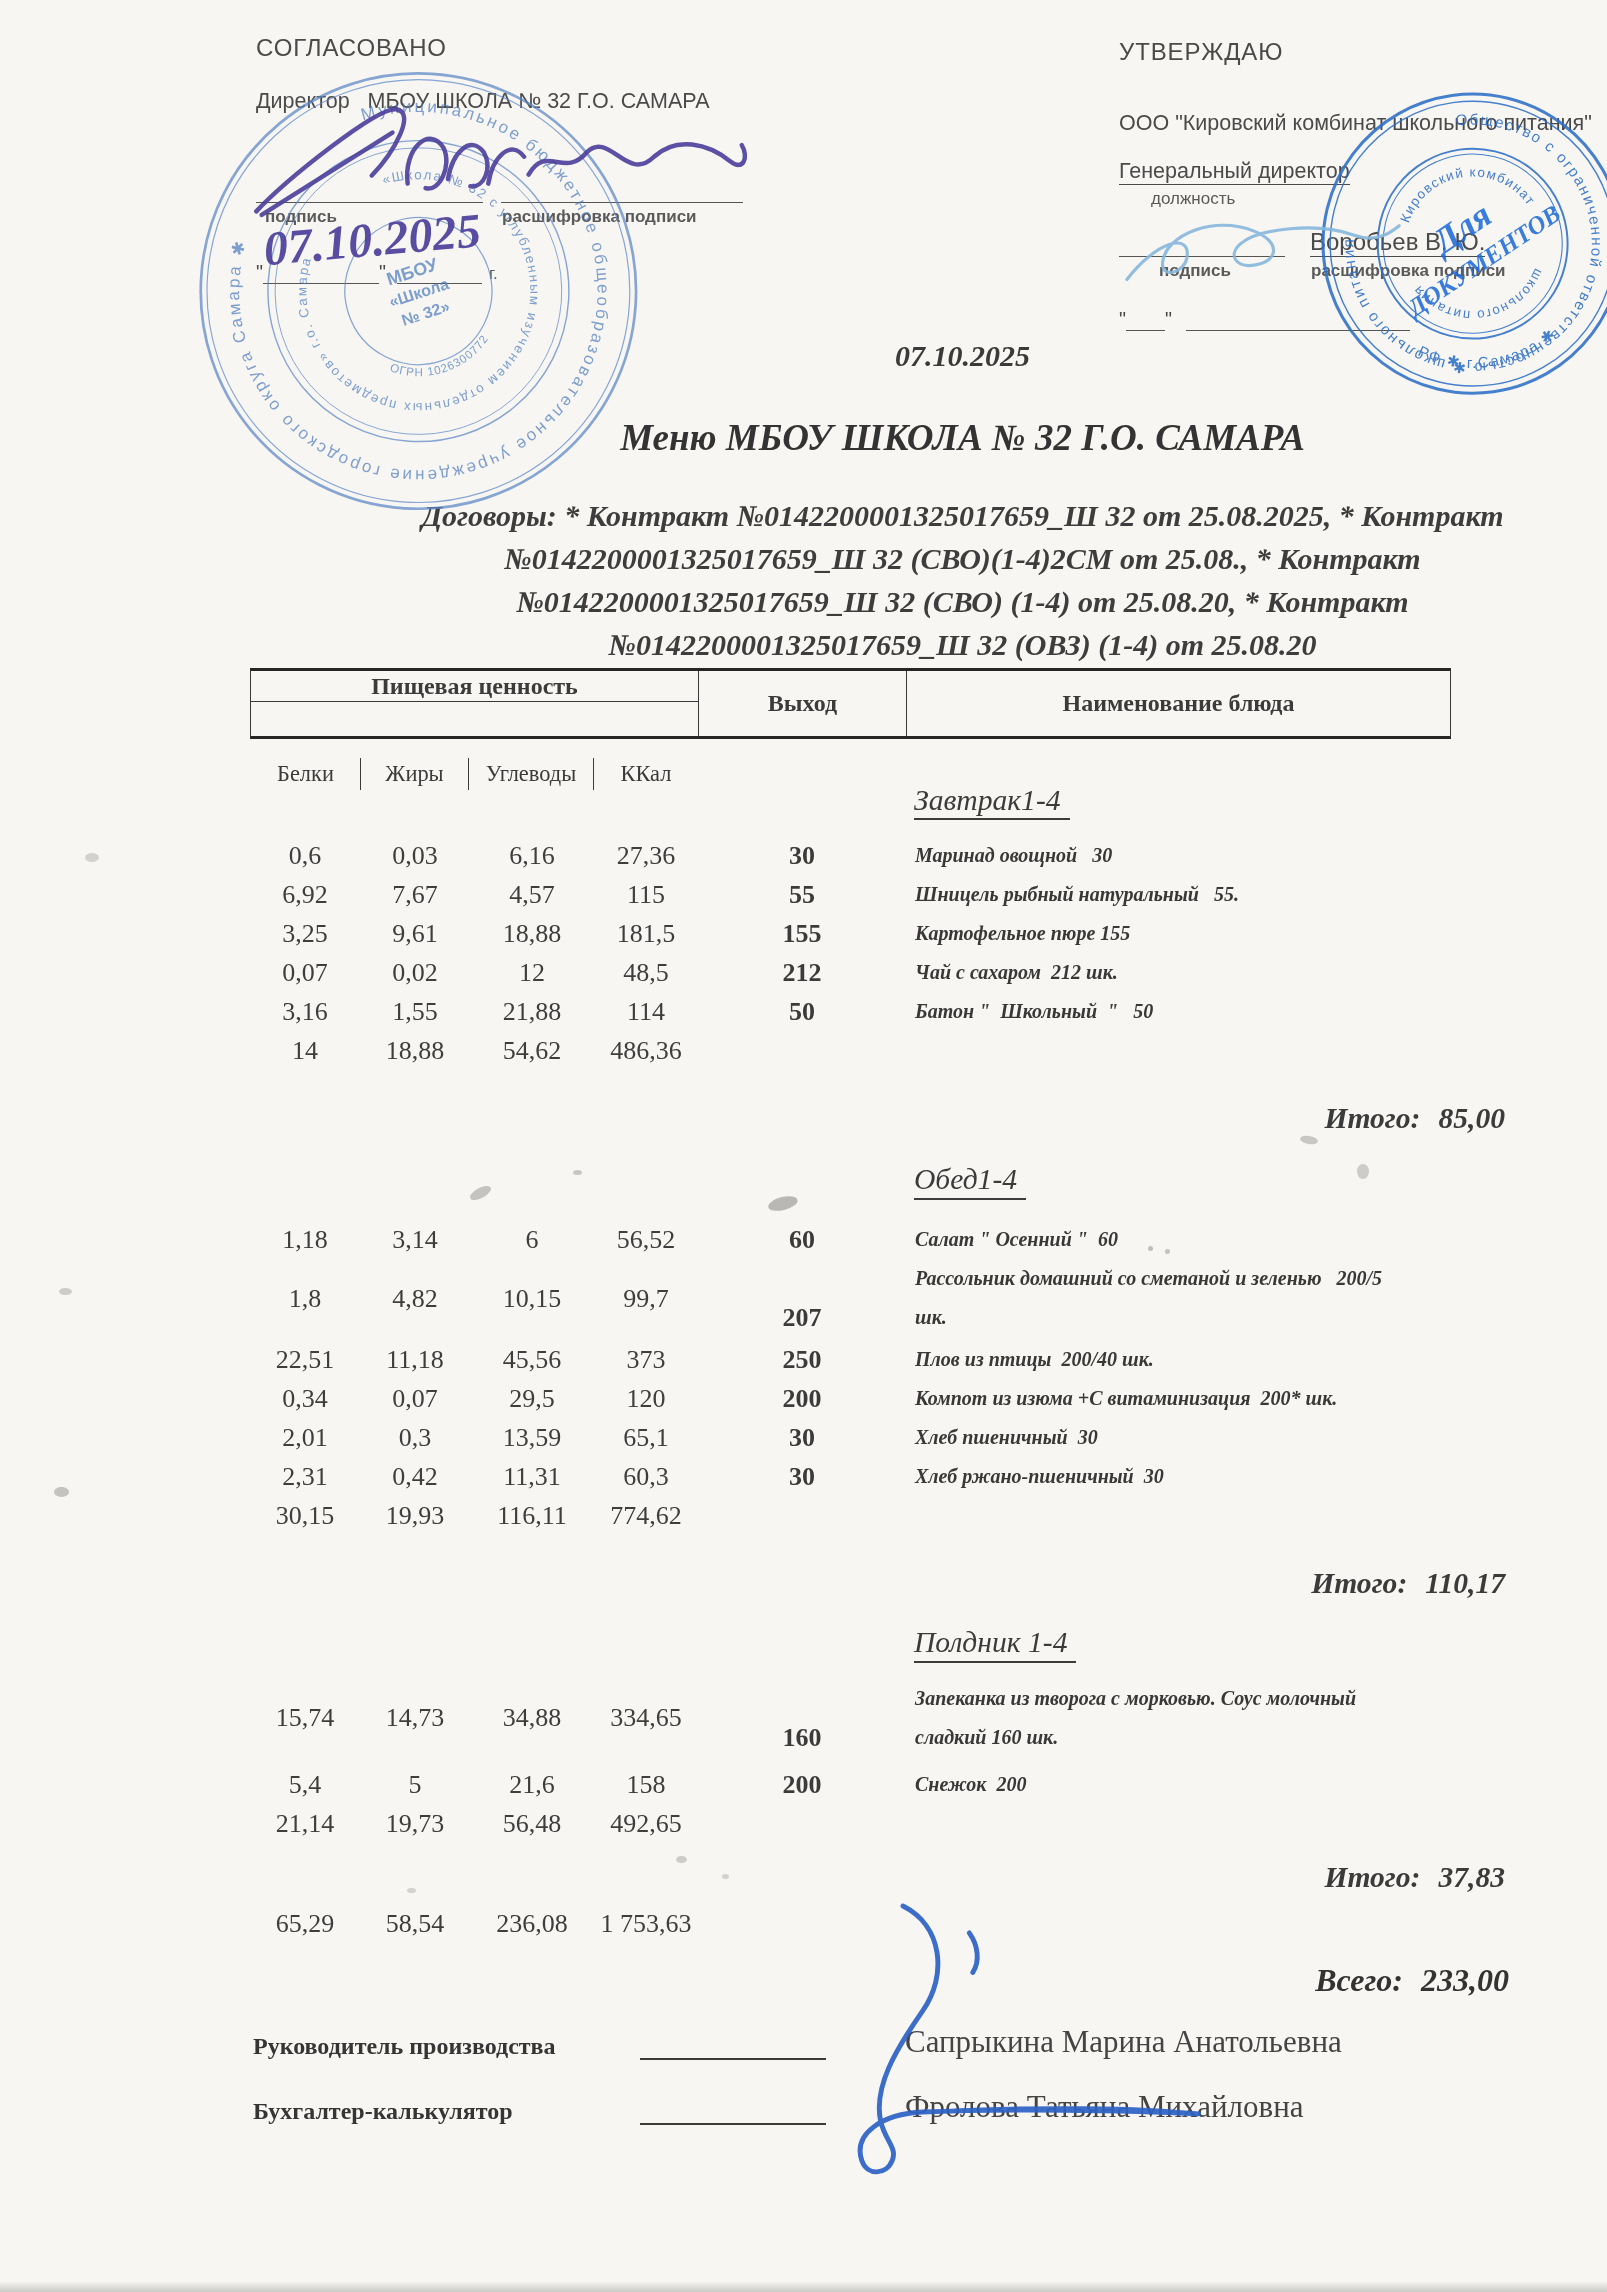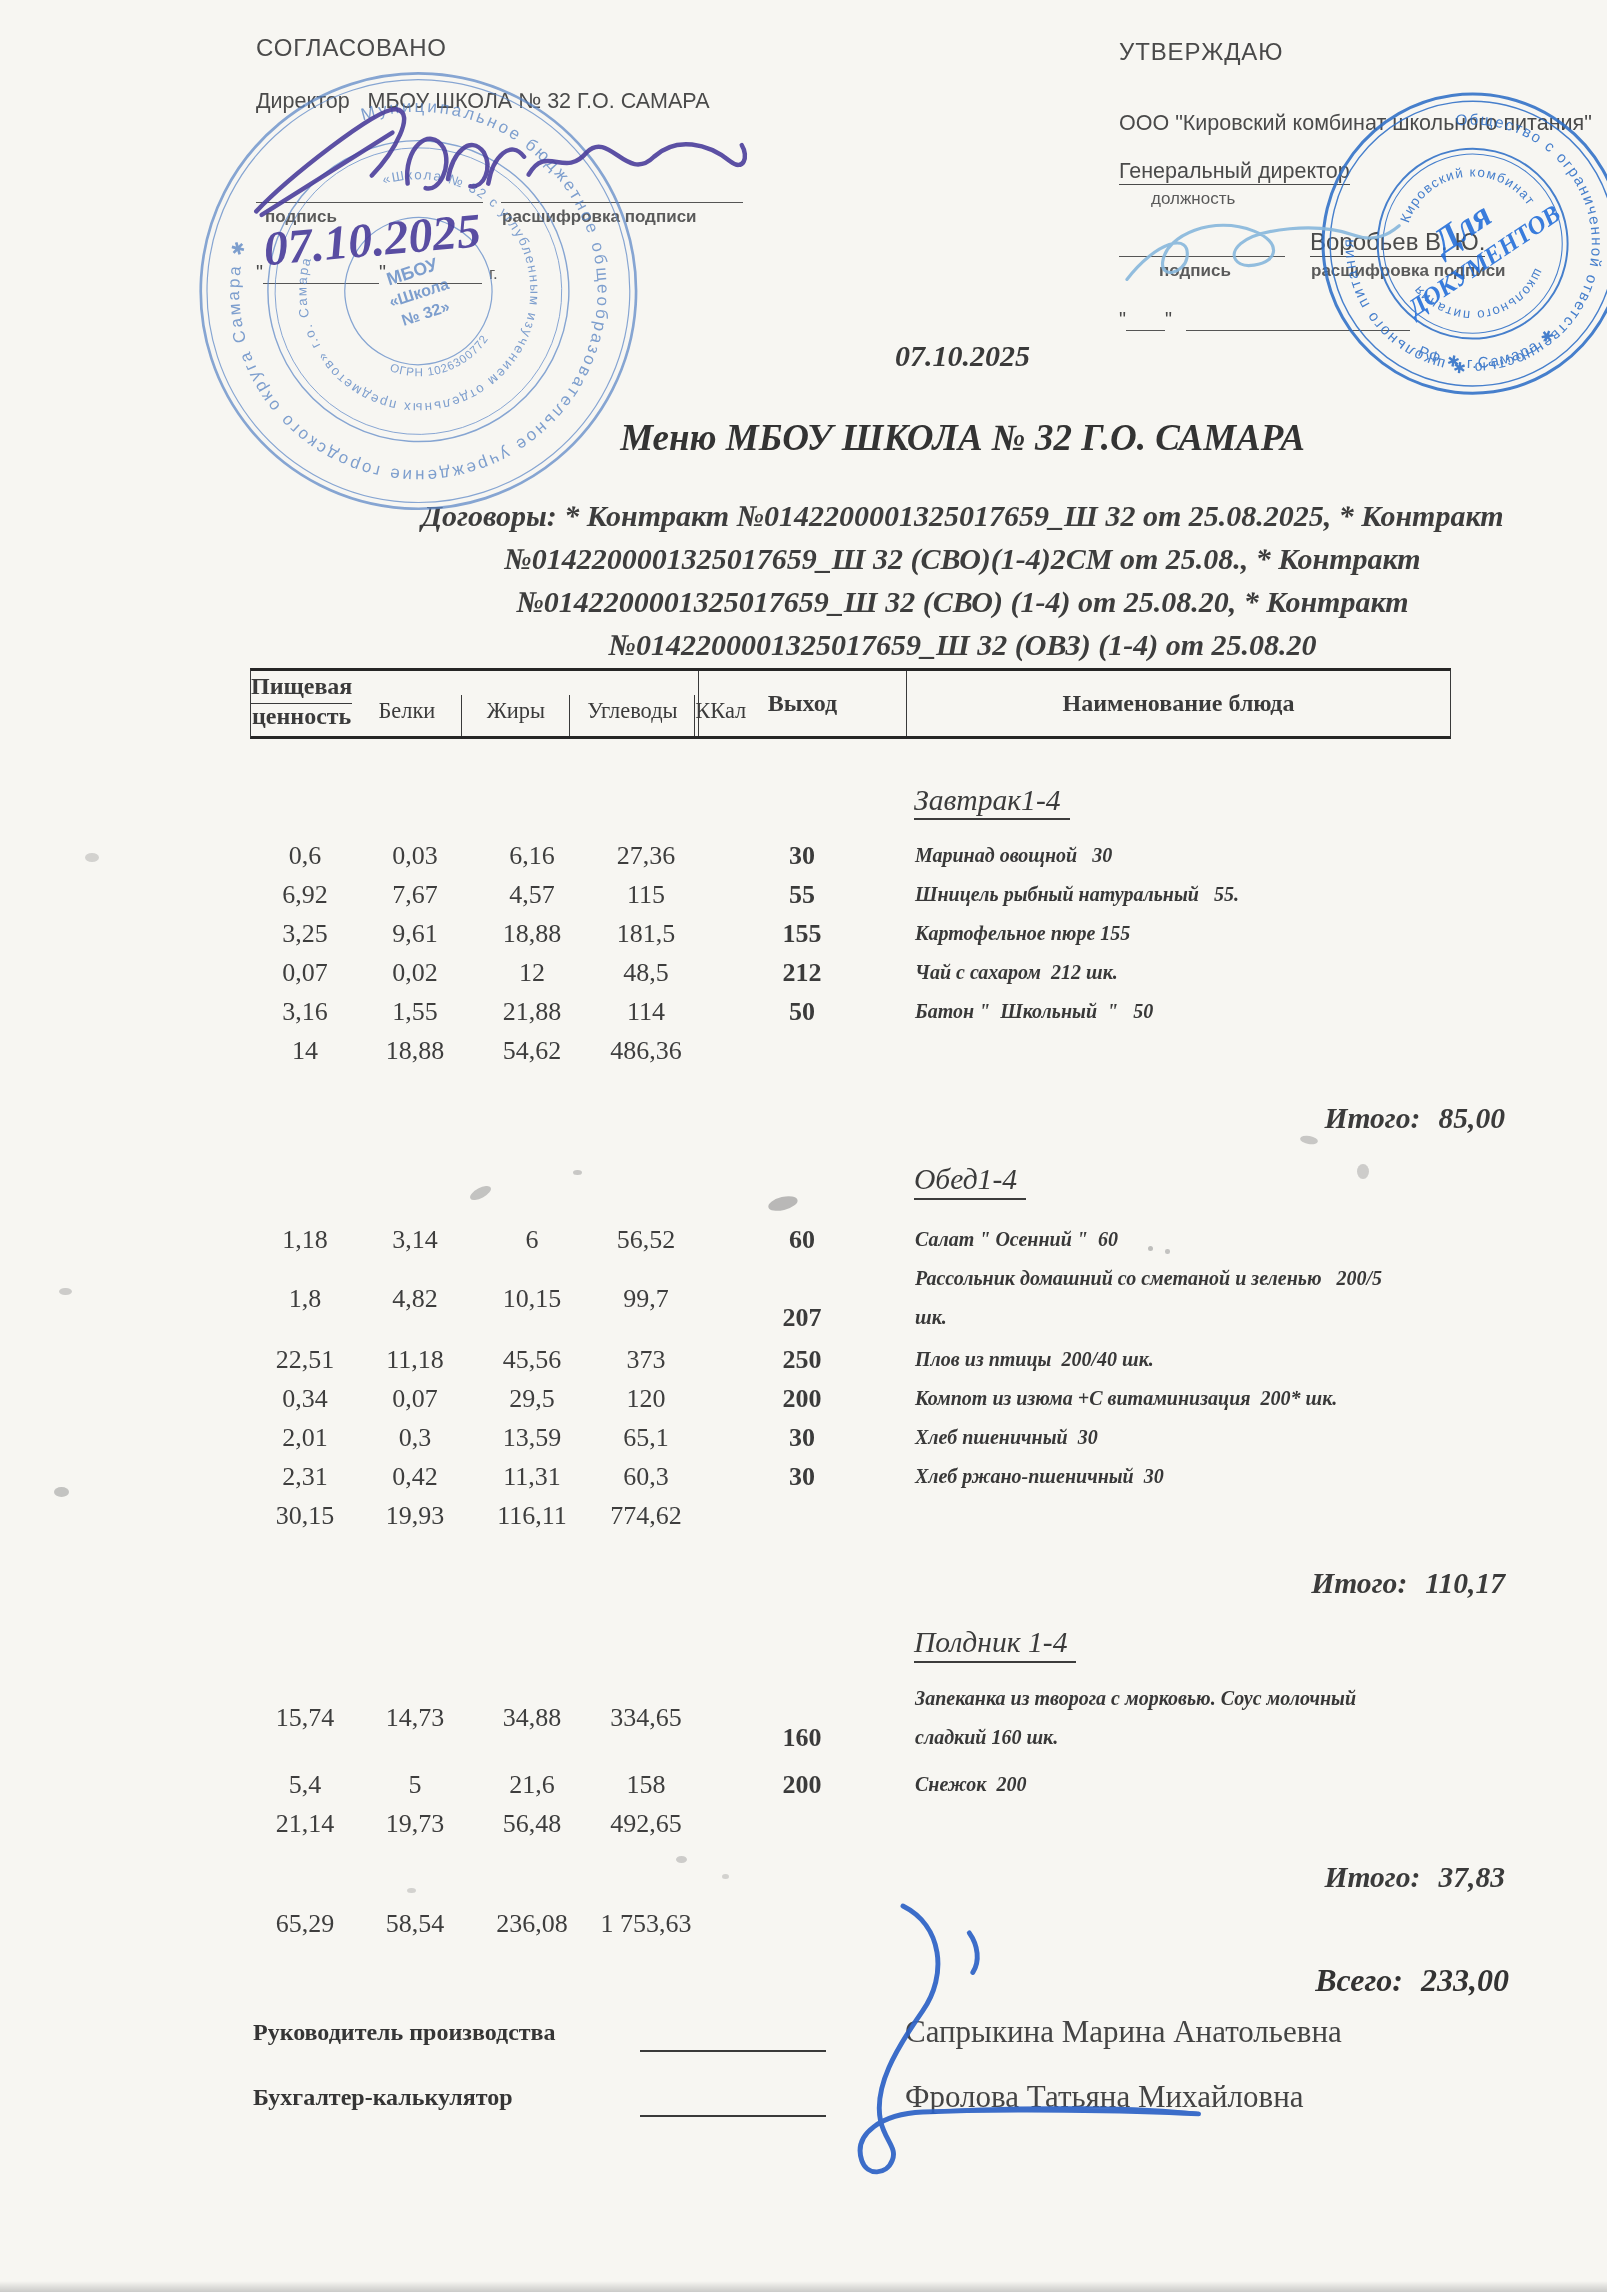"Пищевая ценность" .th-nutrition { flex-direction: row -> column; gap: none -> 32px }
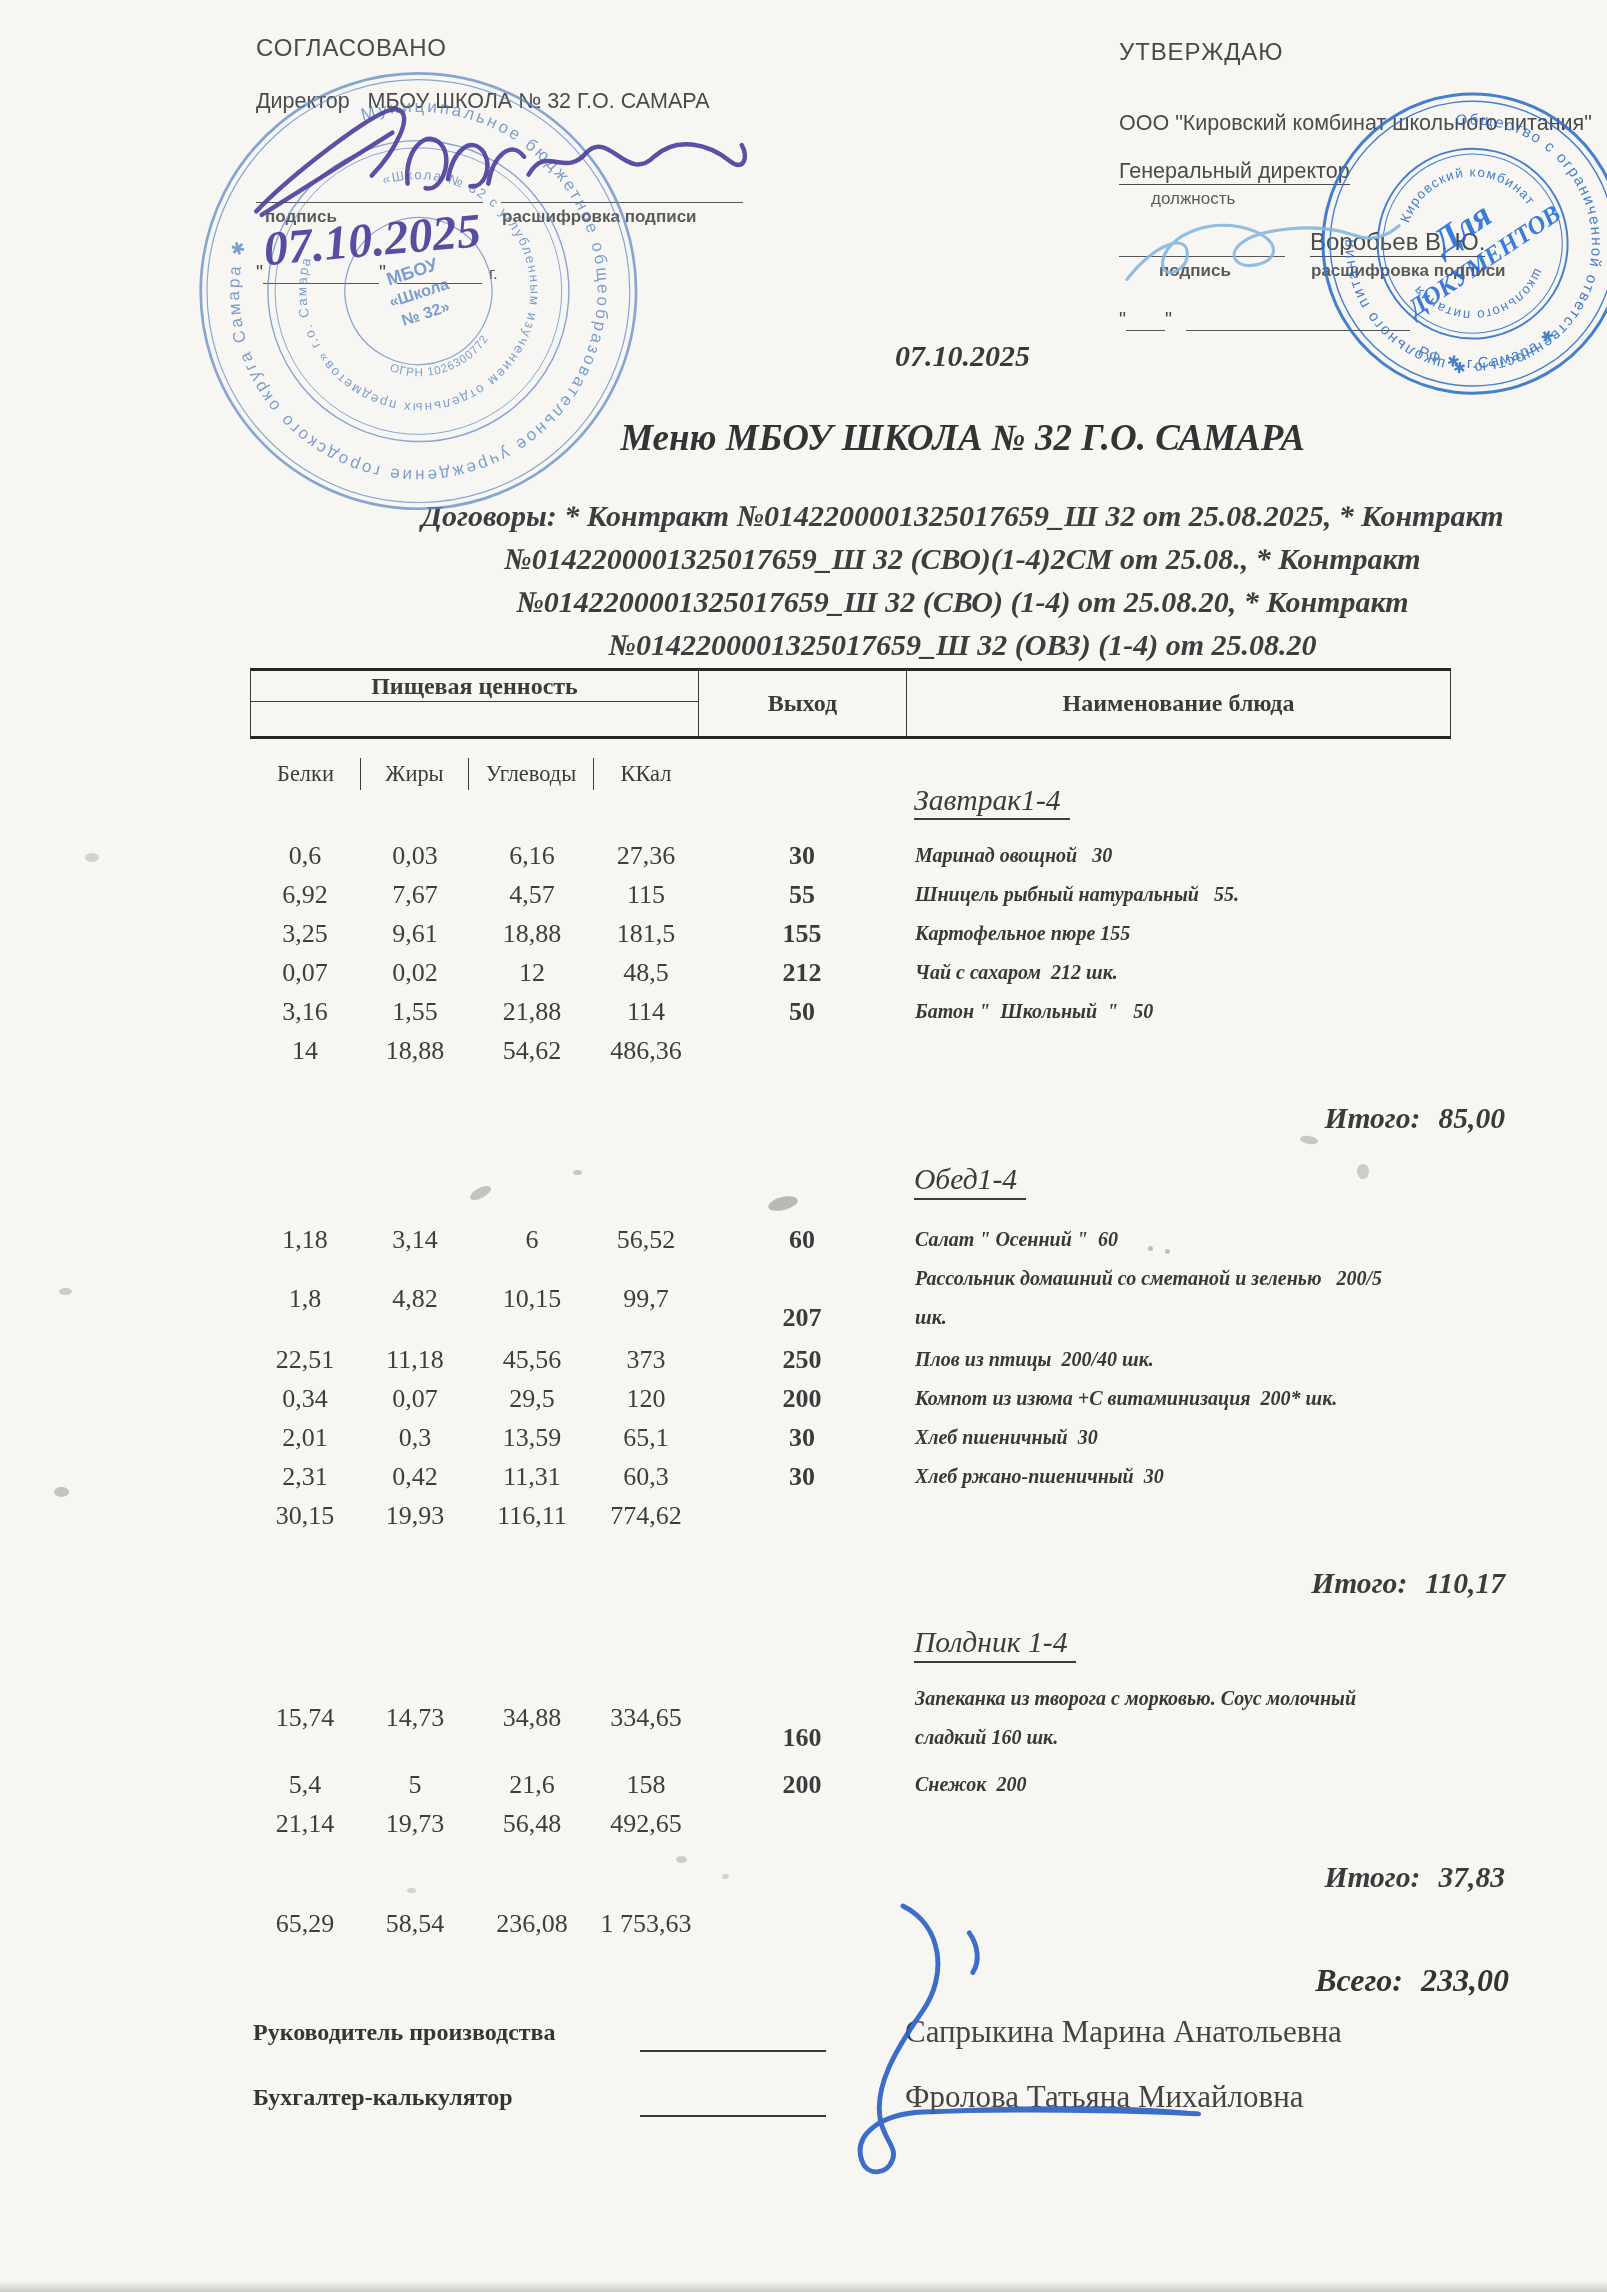"Руководитель производства" .f-row { align-items: center -> flex-end }
